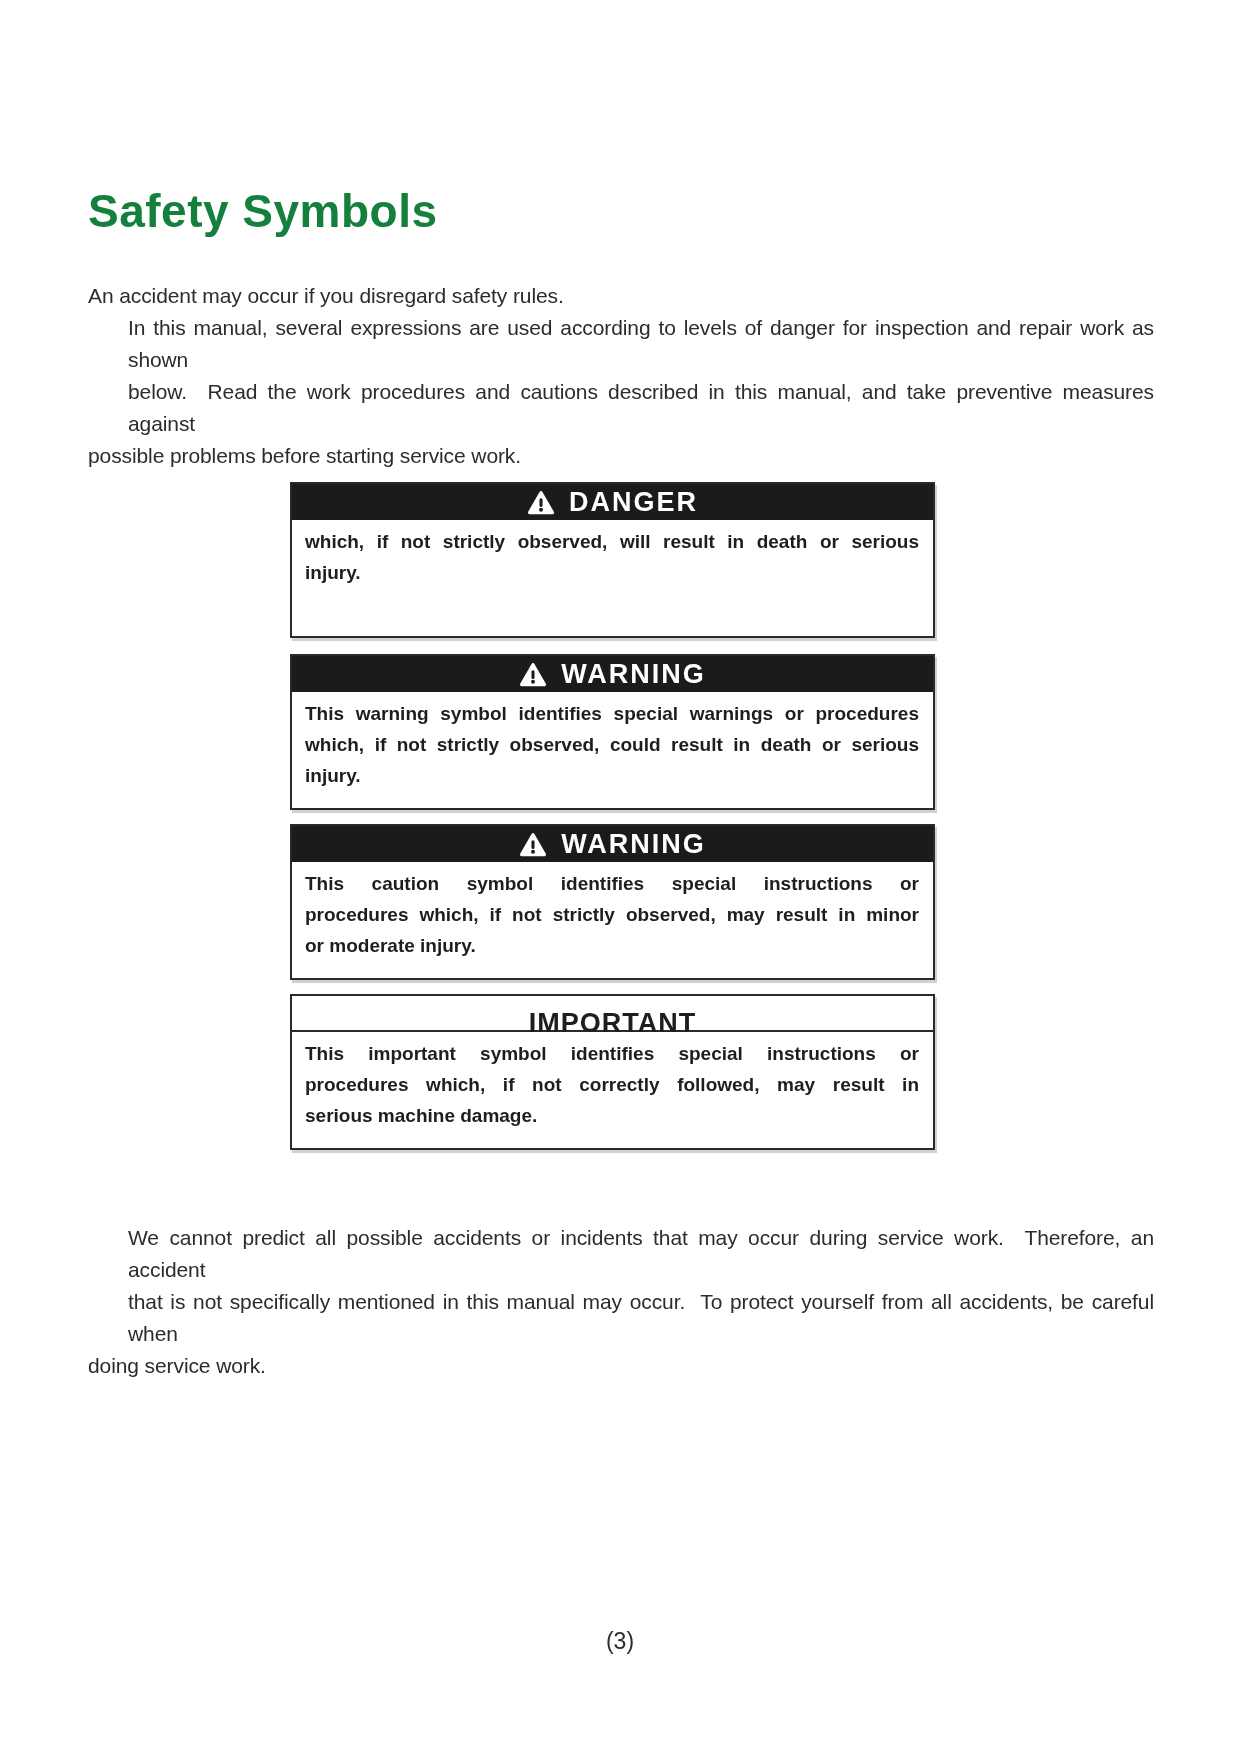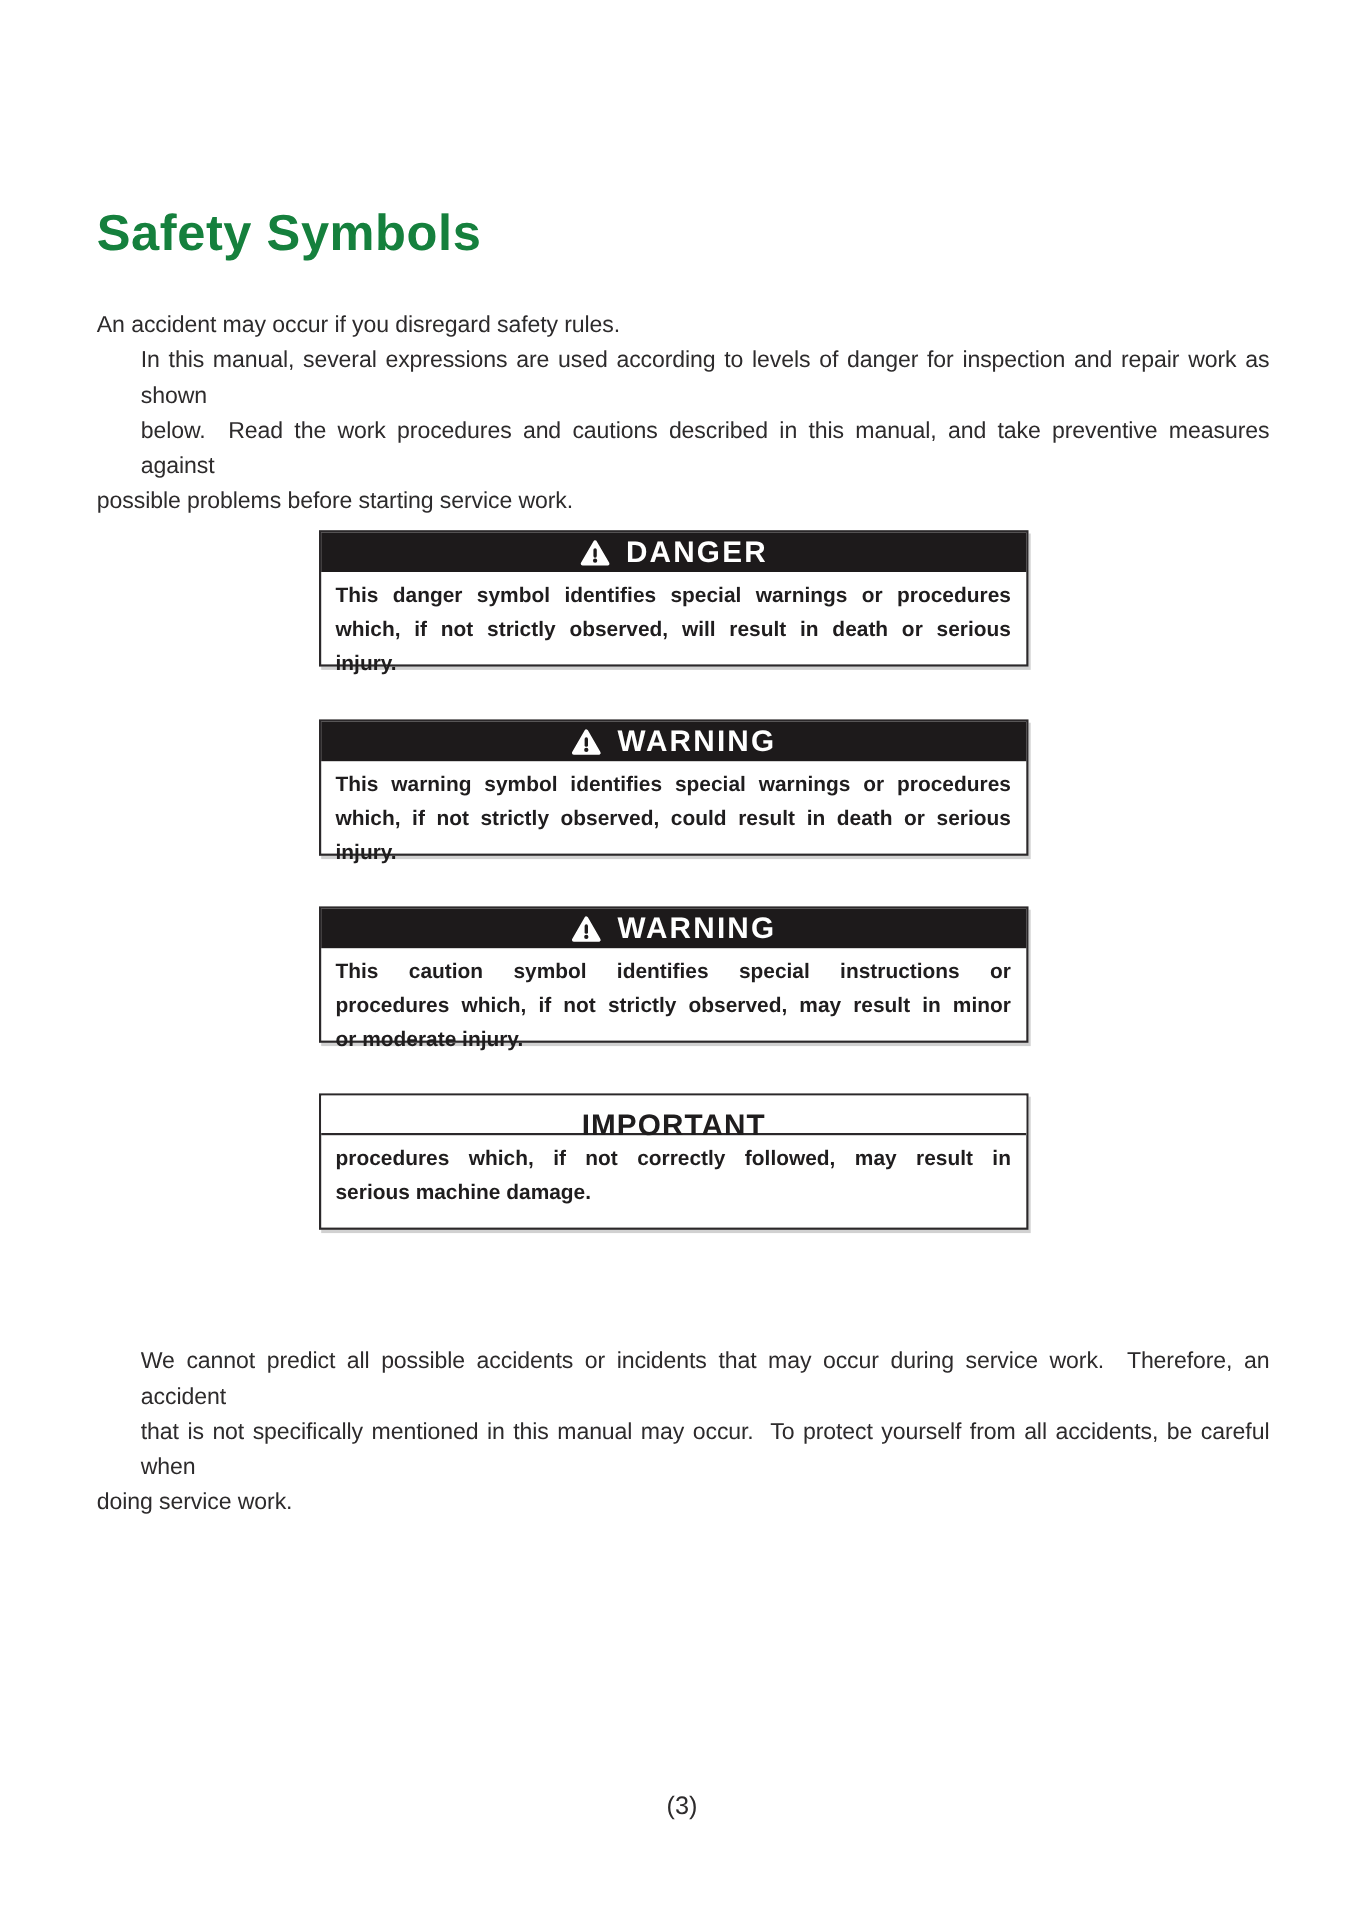"DANGER" .safety-box { height: 124px -> 156px }
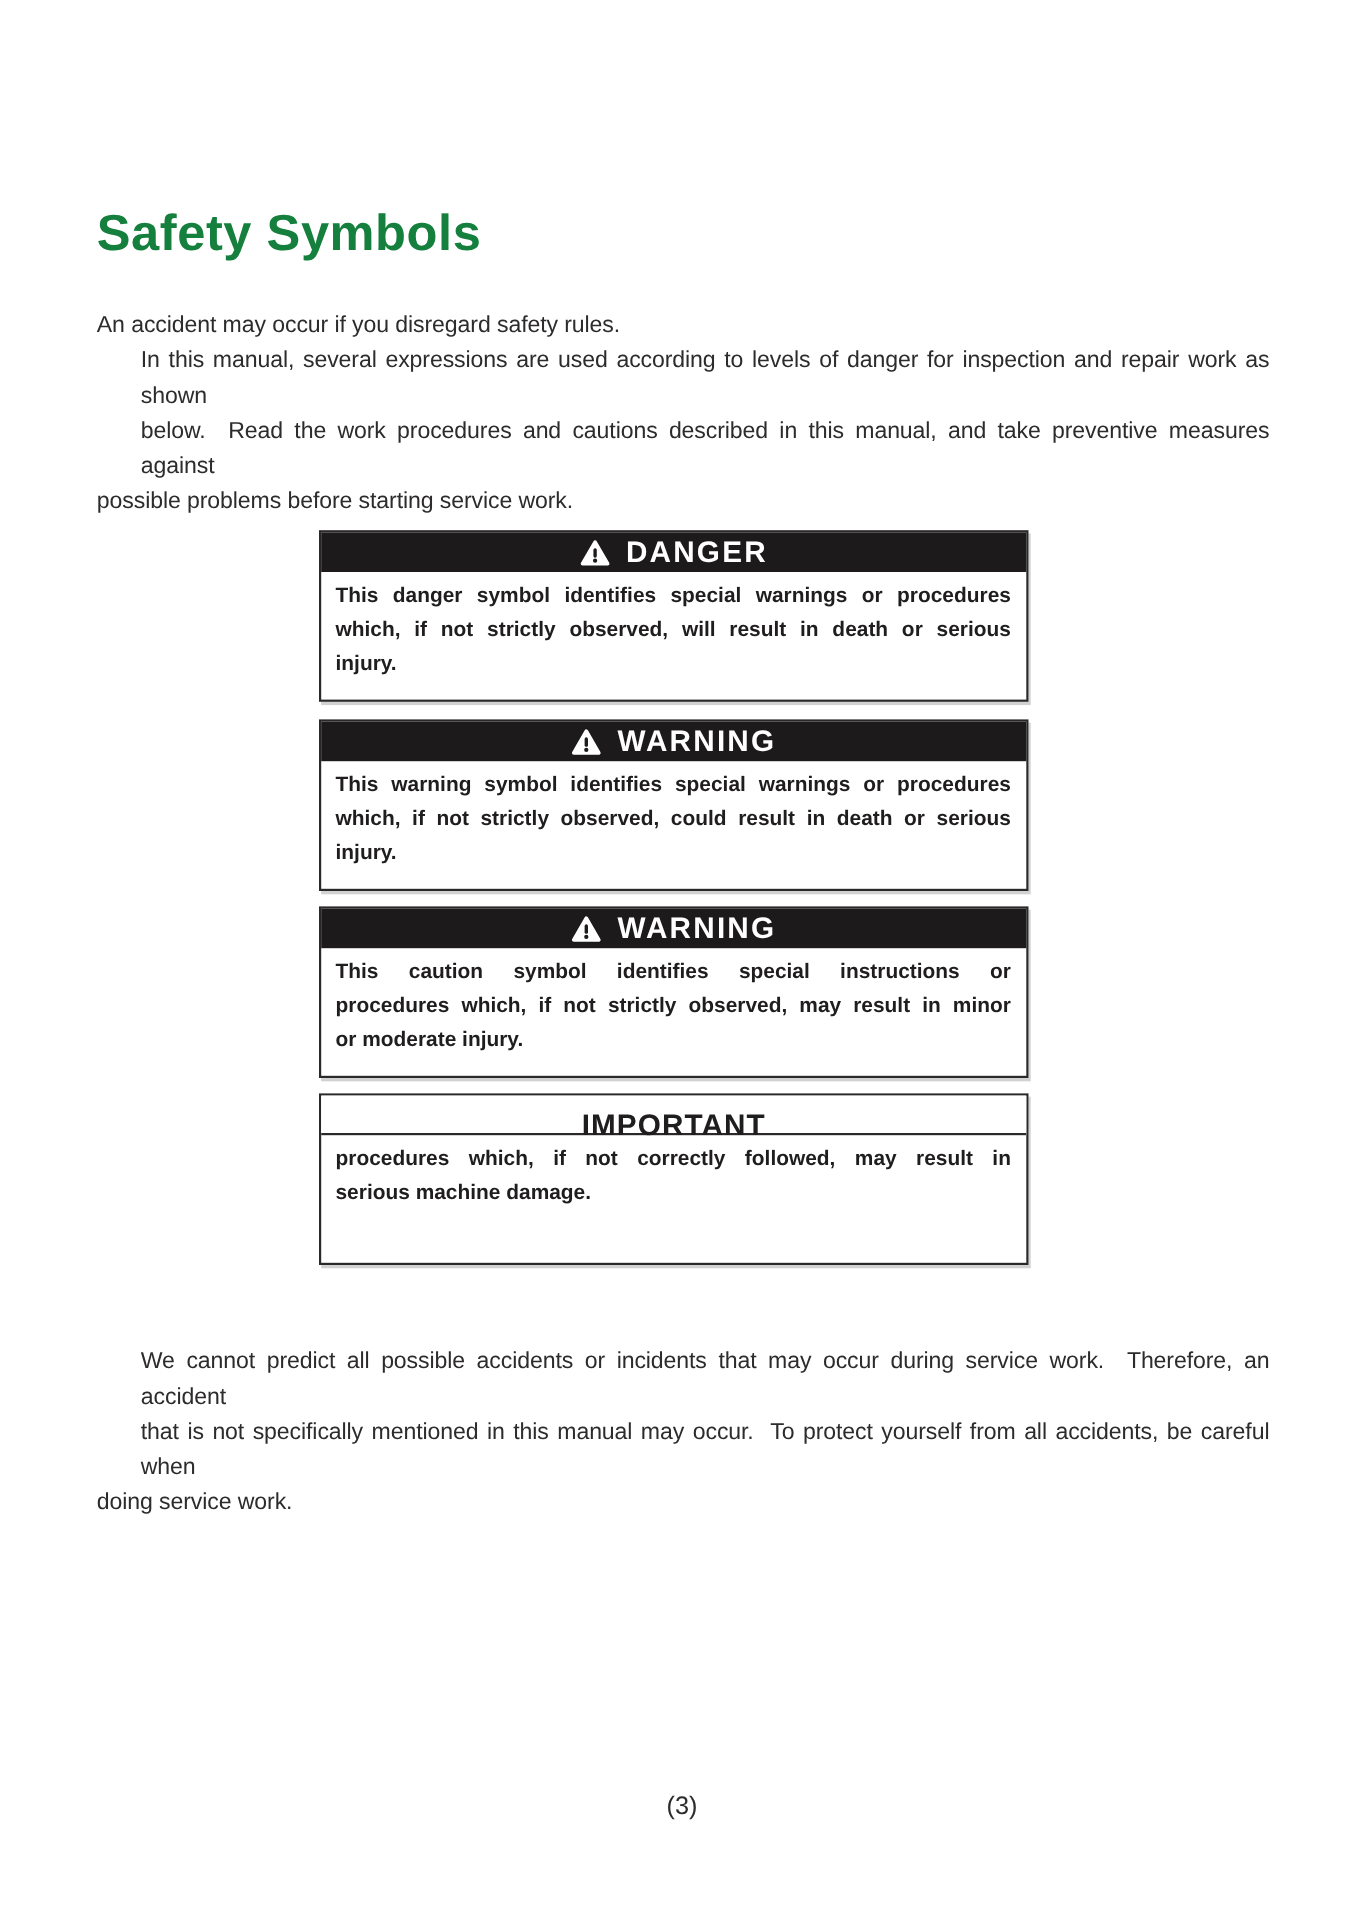"This danger symbol identifies special" div.bline { html: <div>This danger symbol identifies special warnings or procedures</div> -> none }
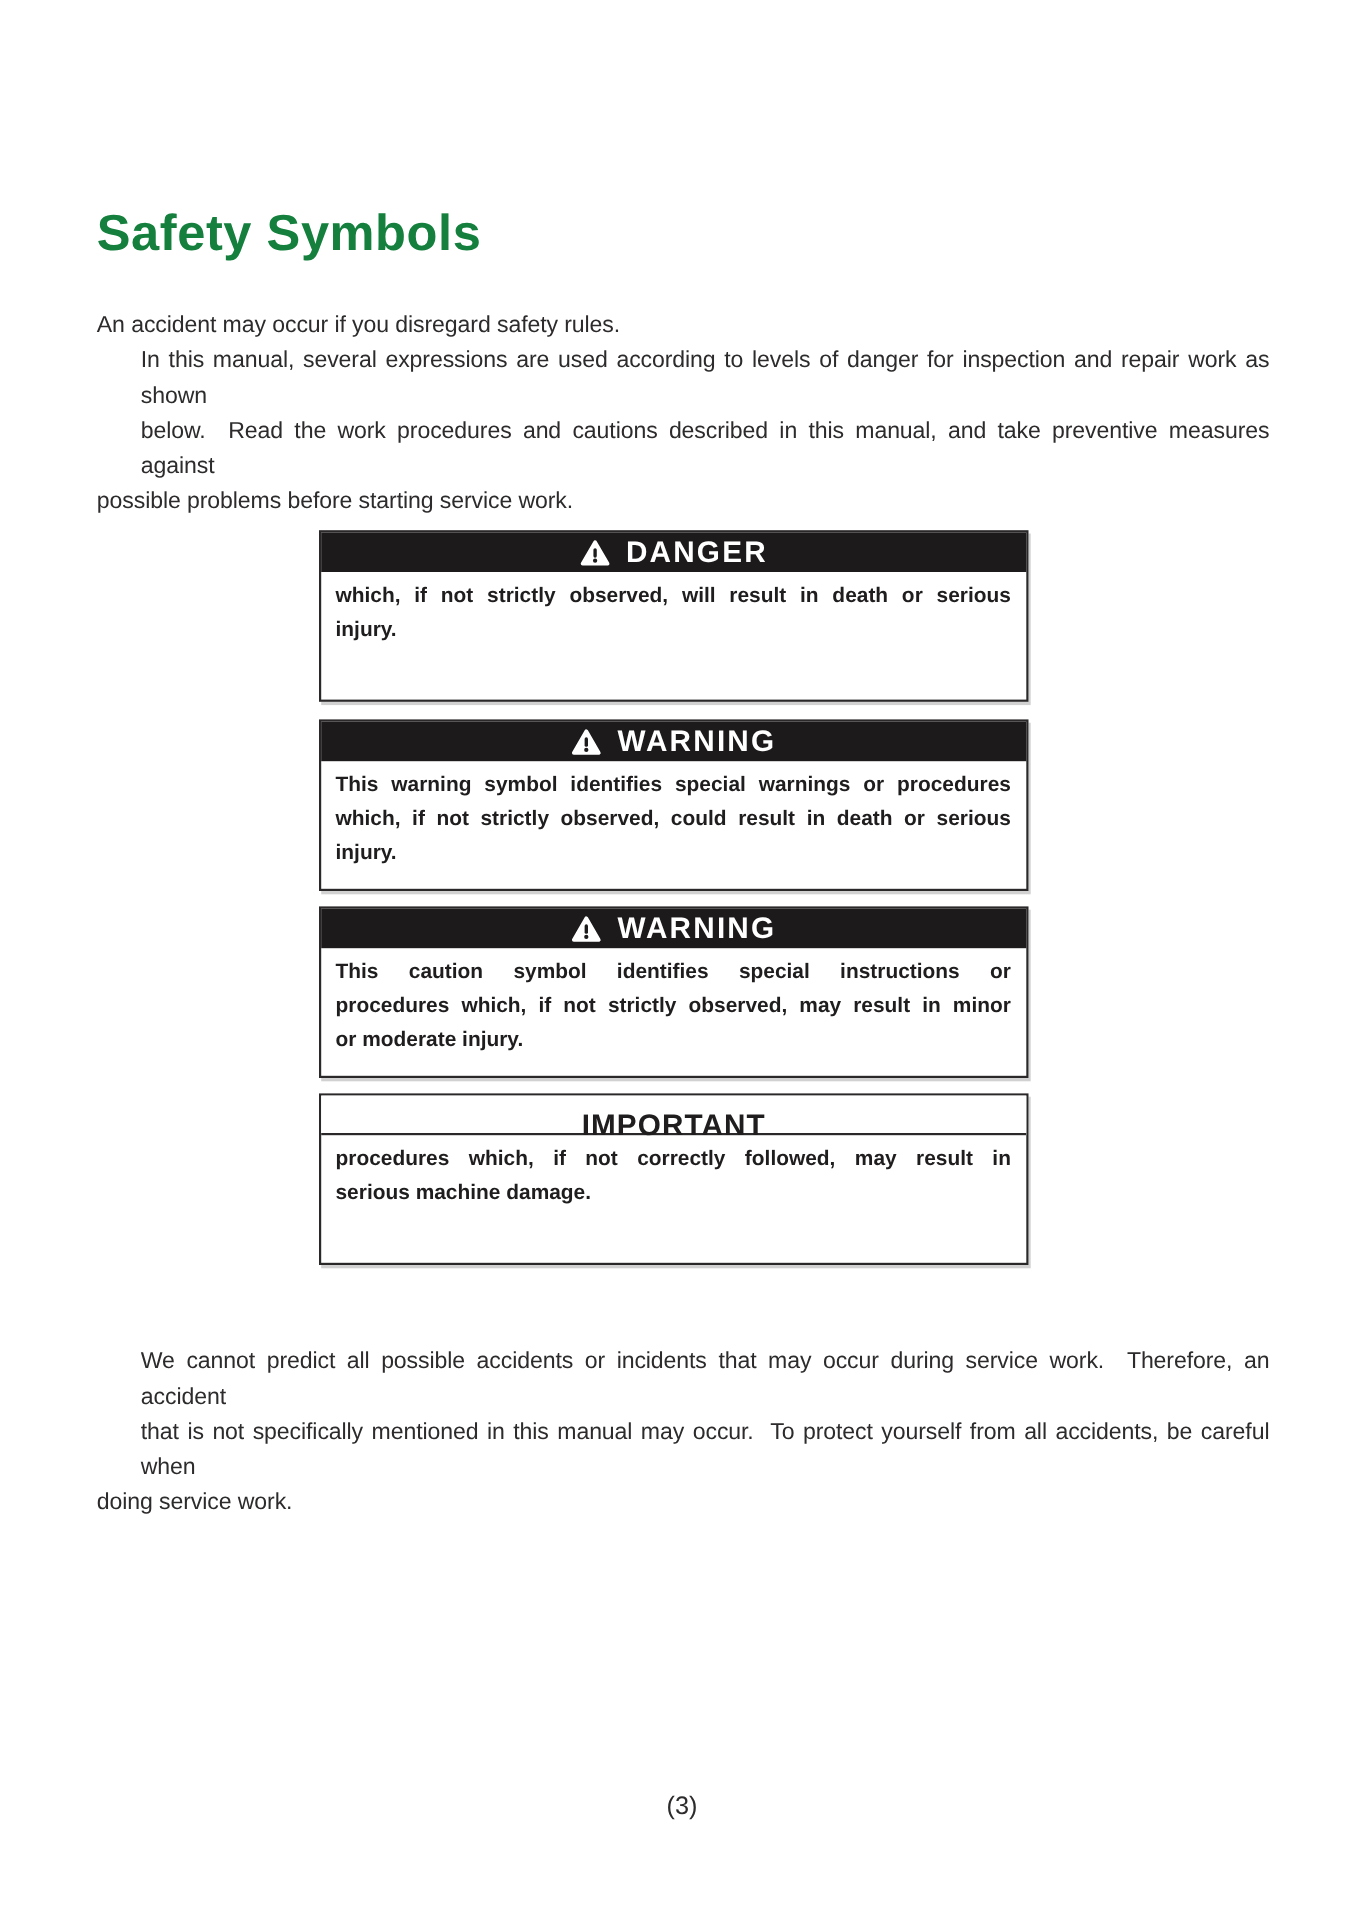"This important symbol identifies special" div.bline { html: none -> <div>This important symbol identifies special instructions or</div> }
